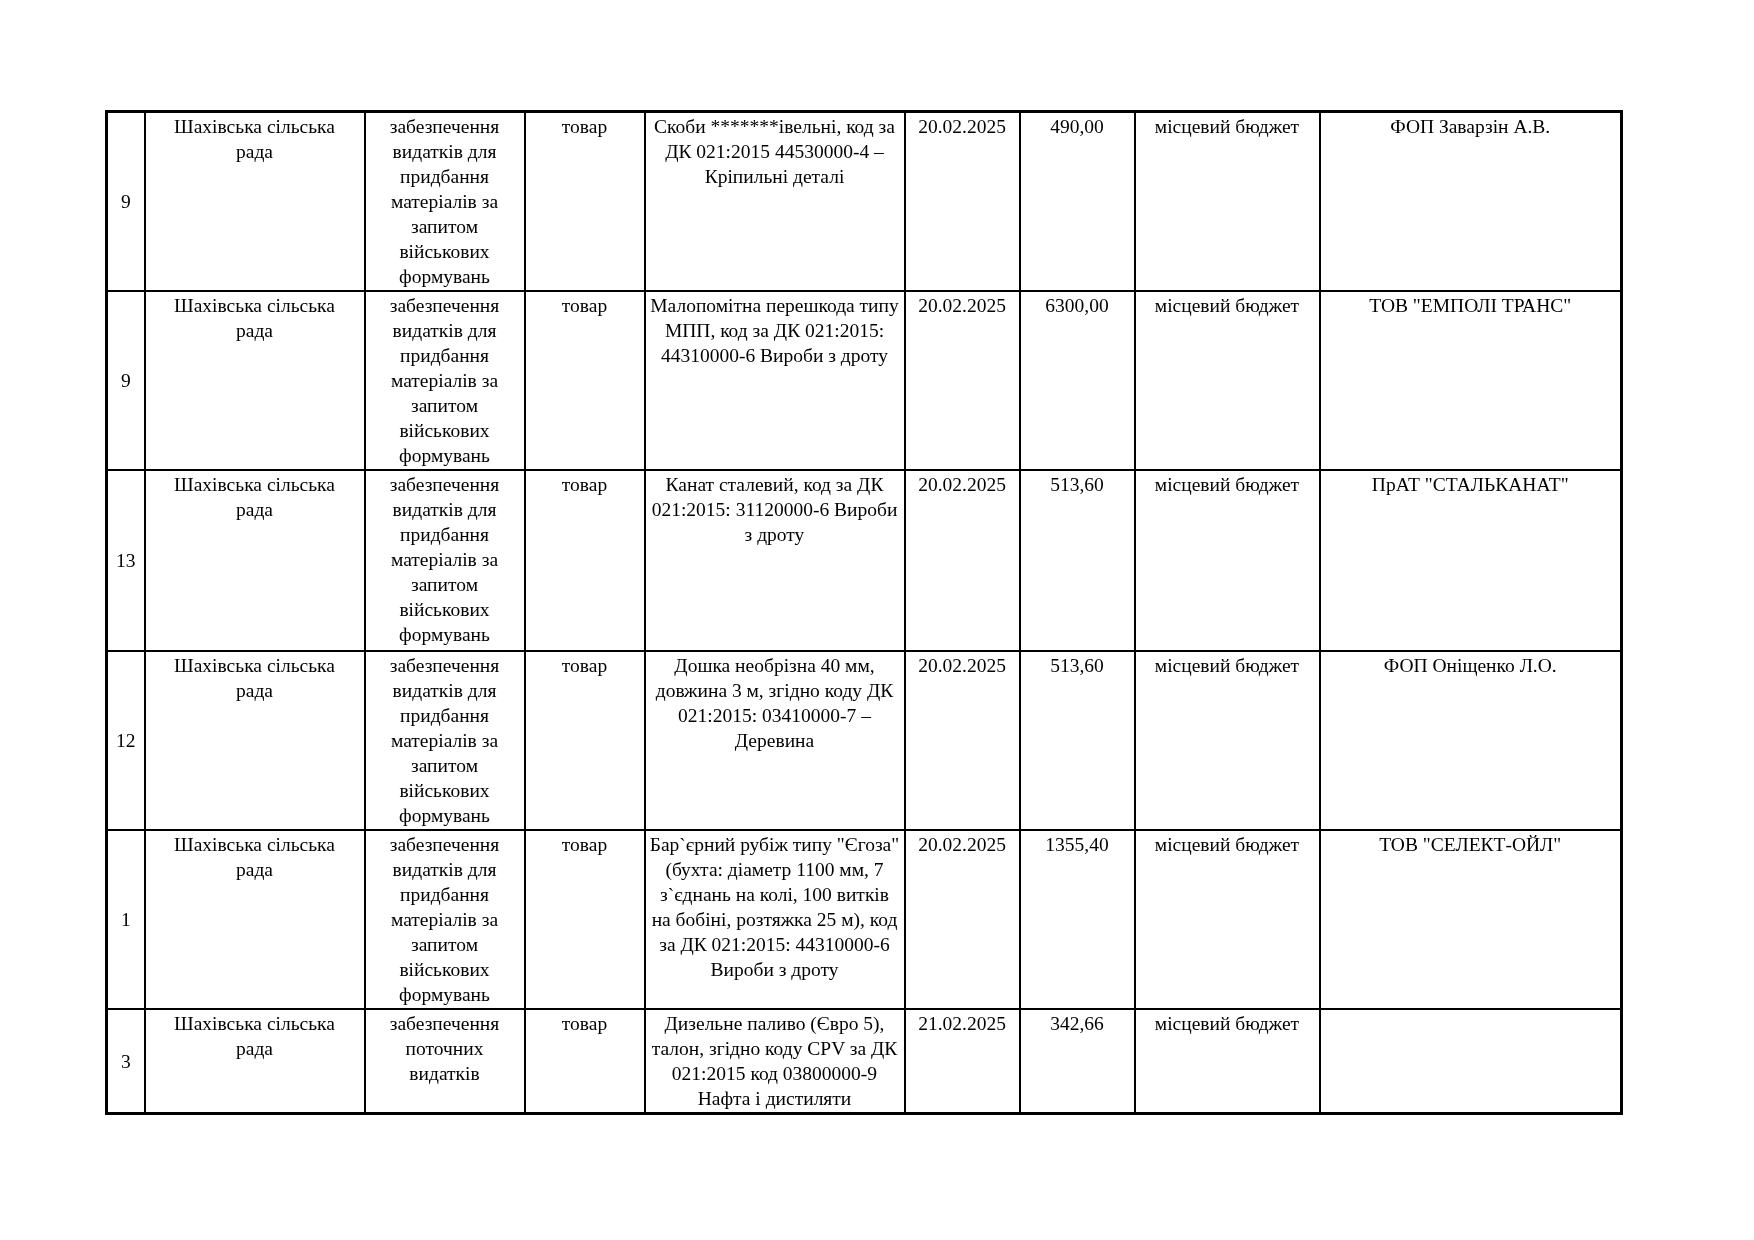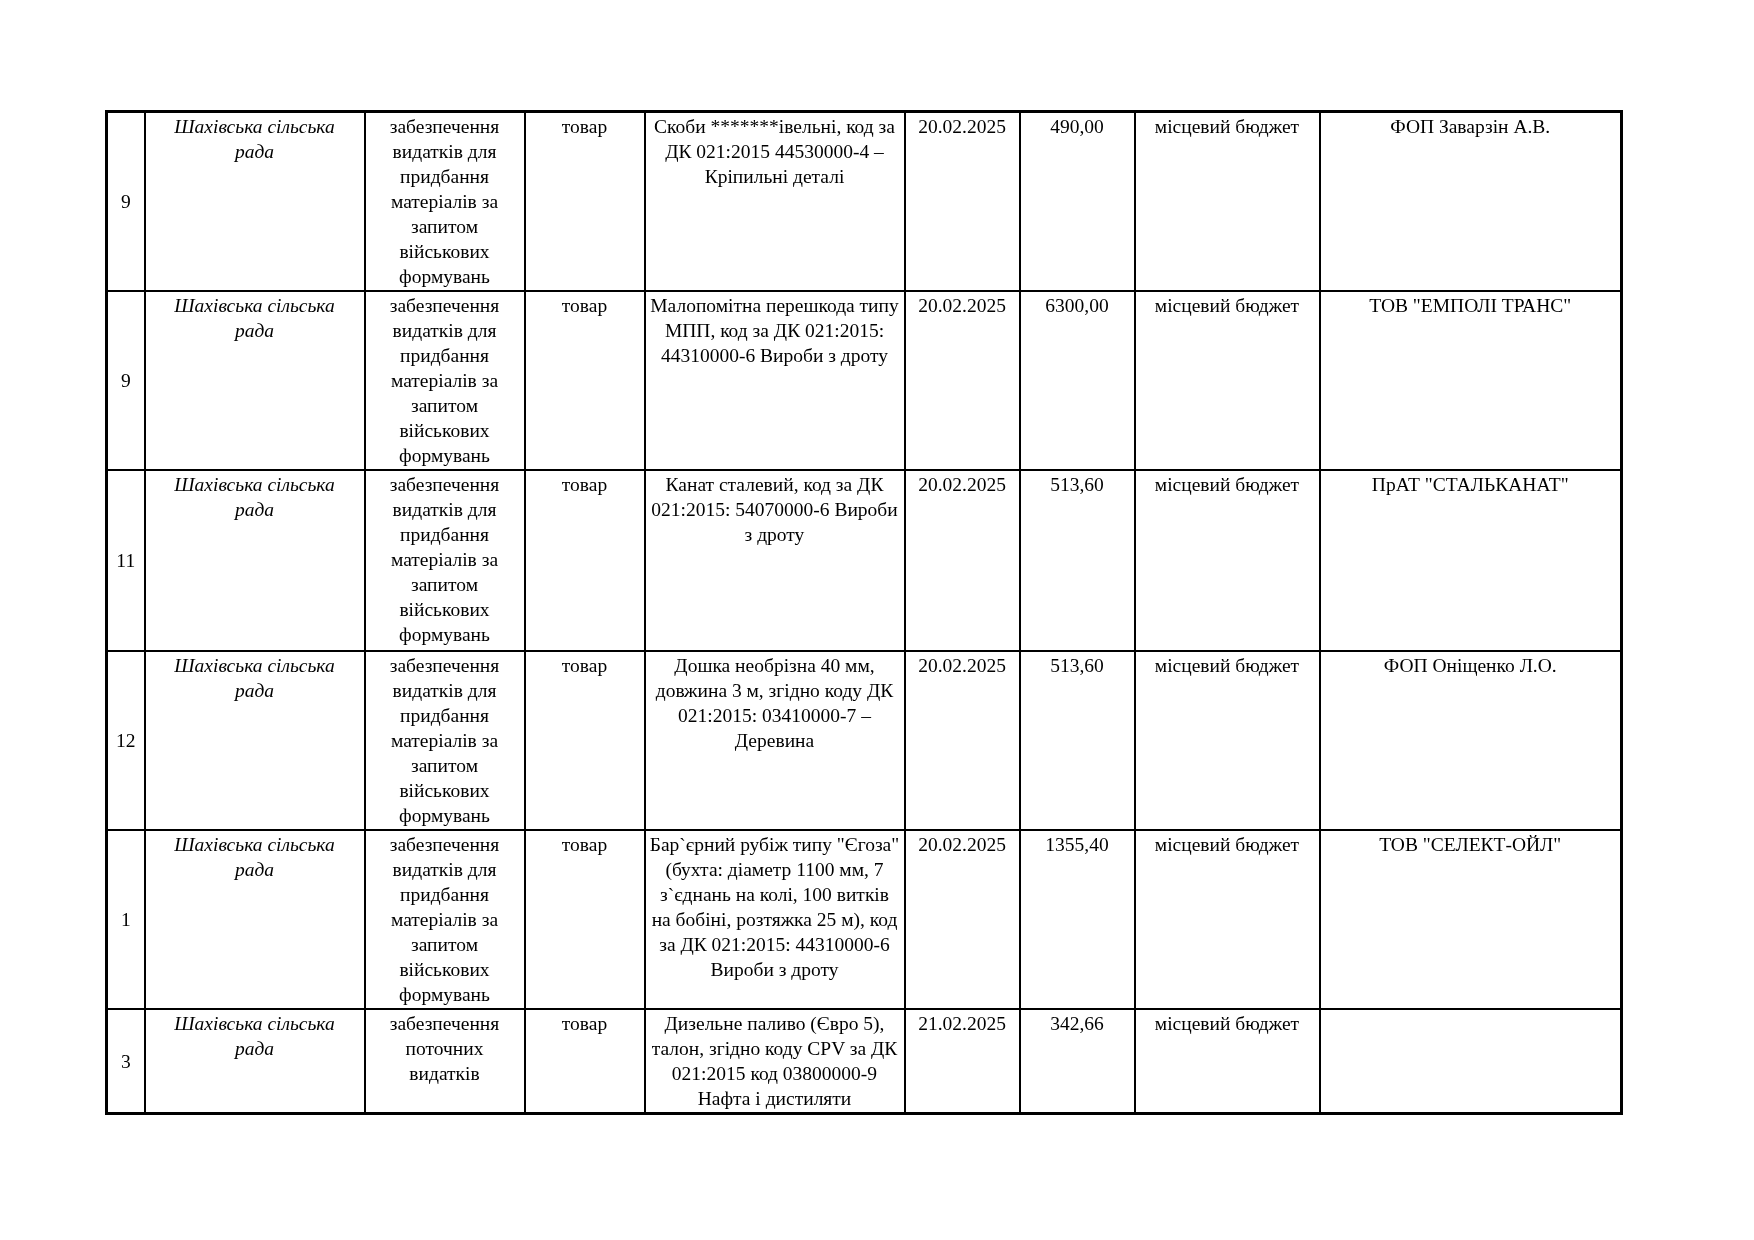"Шахівська сільська рада" .wrap-customer { font-style: italic -> none }
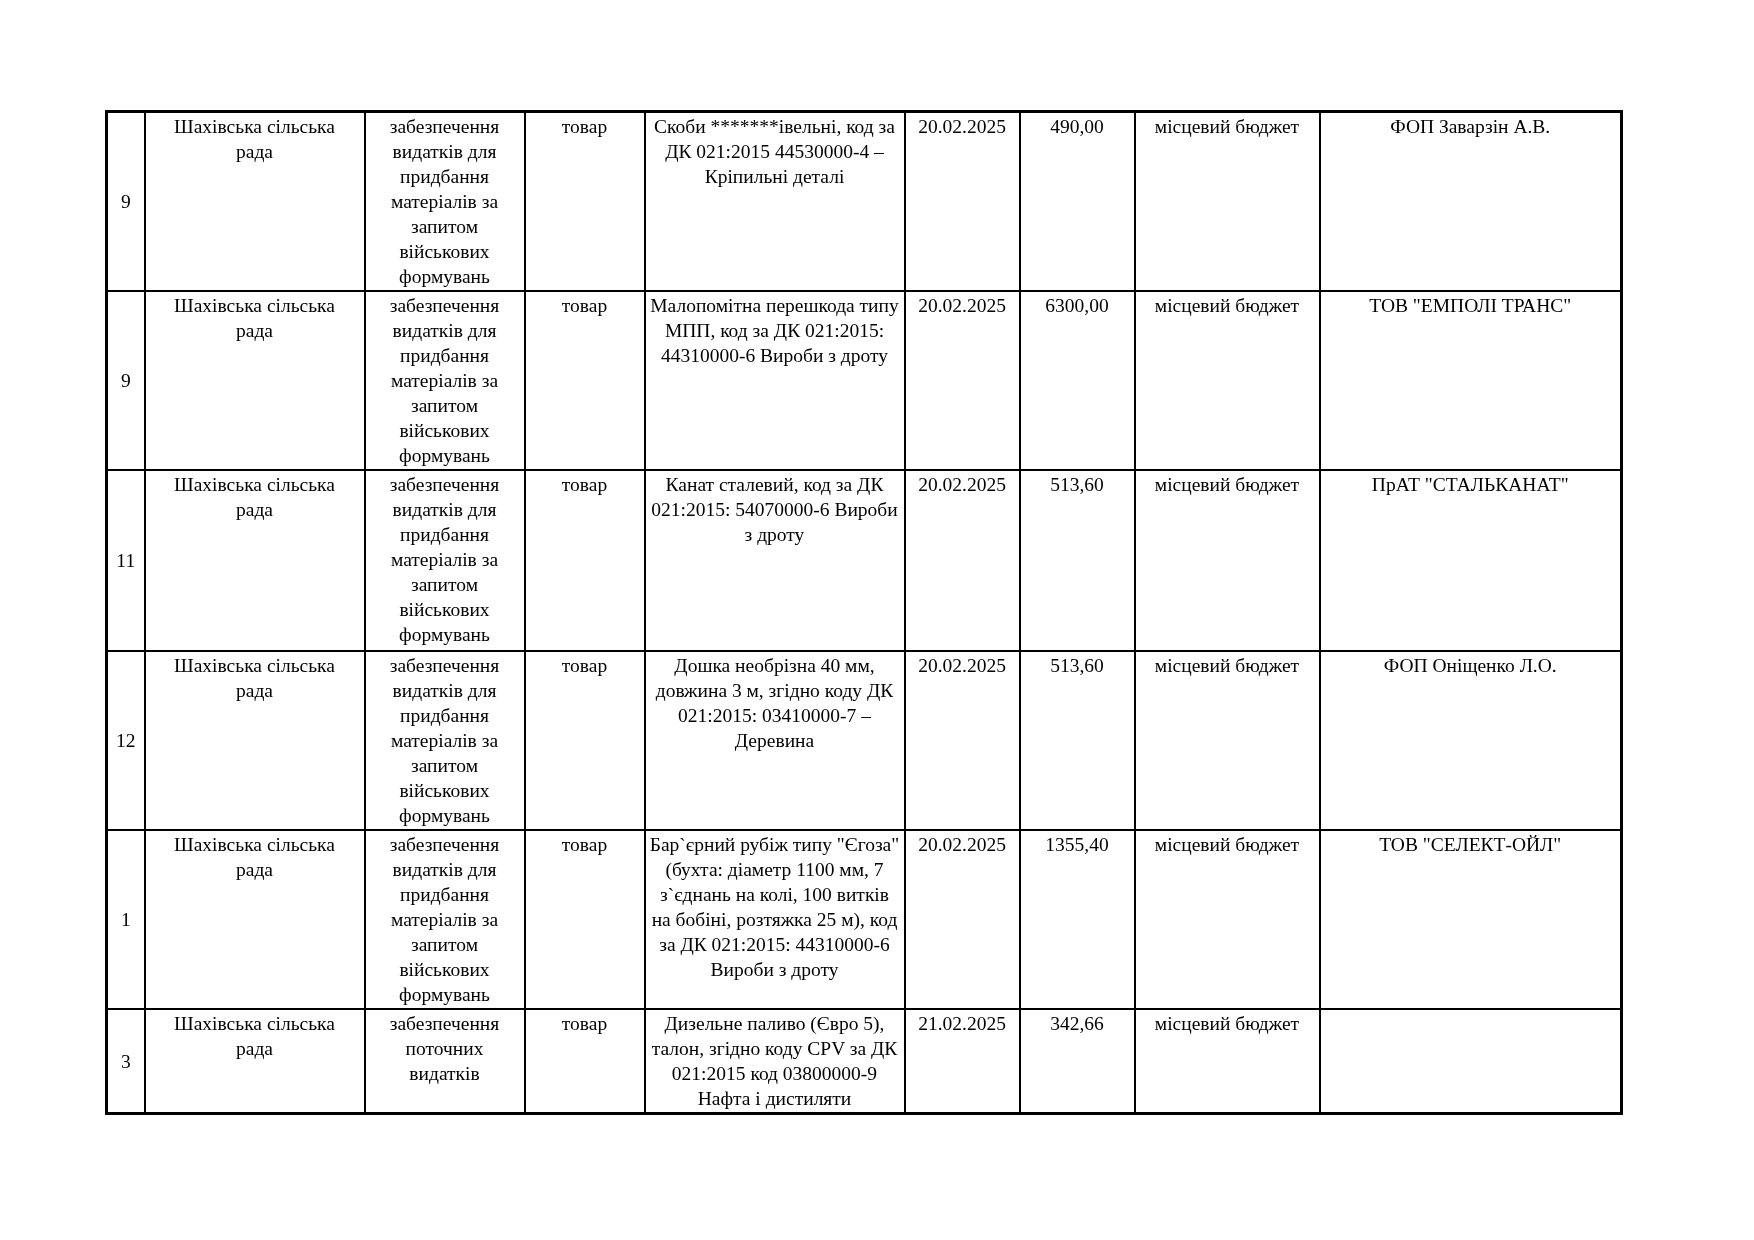"Канат сталевий, код за ДК" td { text: 54070000-6 -> 31120000-6 }
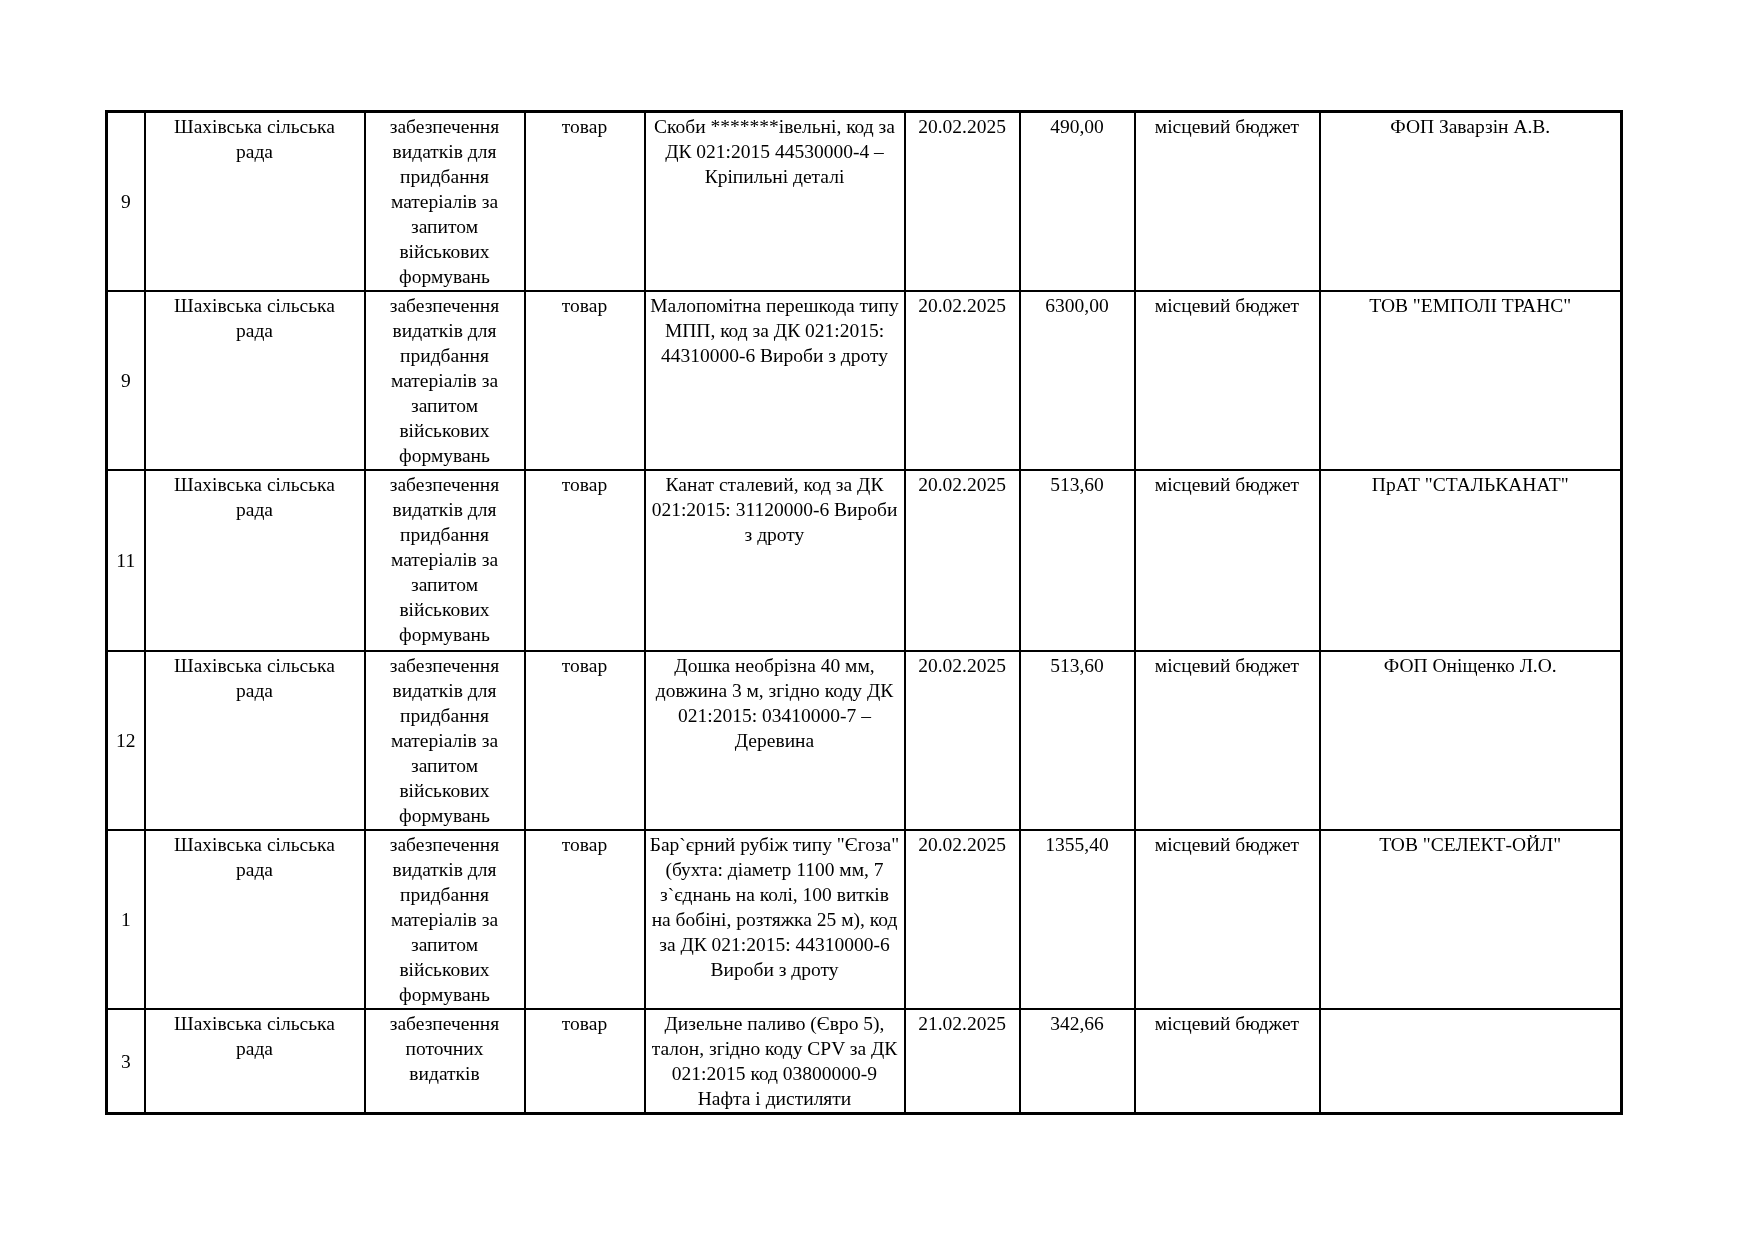"11" td.c-num { text: 11 -> 13 }
